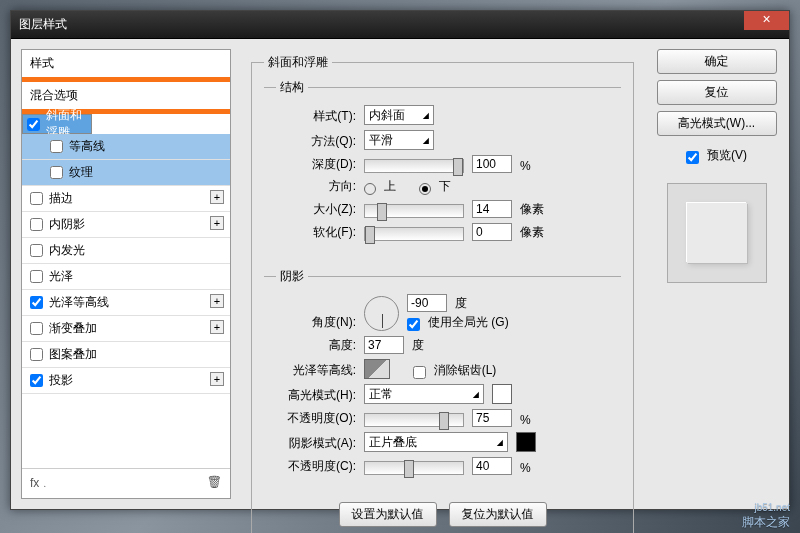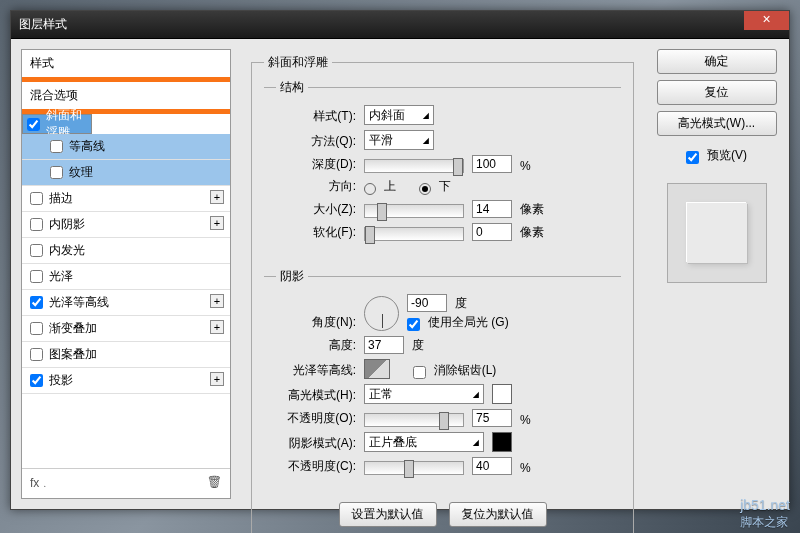"正片叠底" div.sel { width: 120px -> 144px }
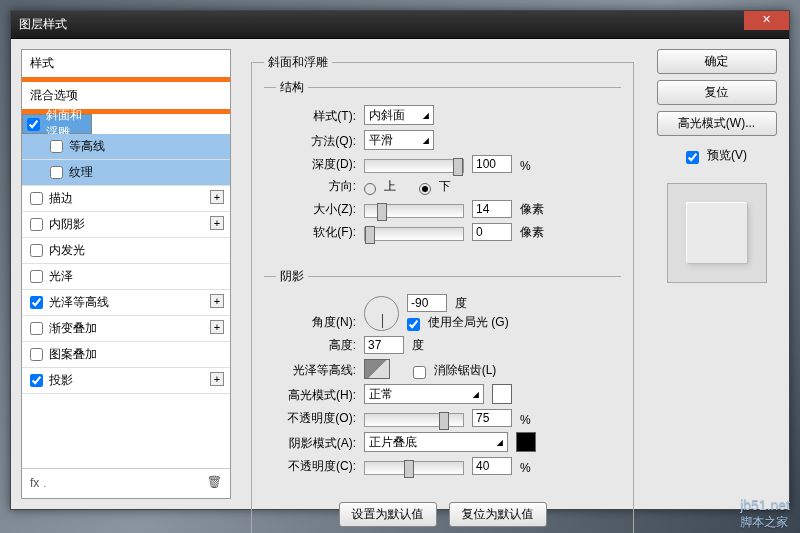"jb51.net" .wm small { font-size: 14px -> 10px }
